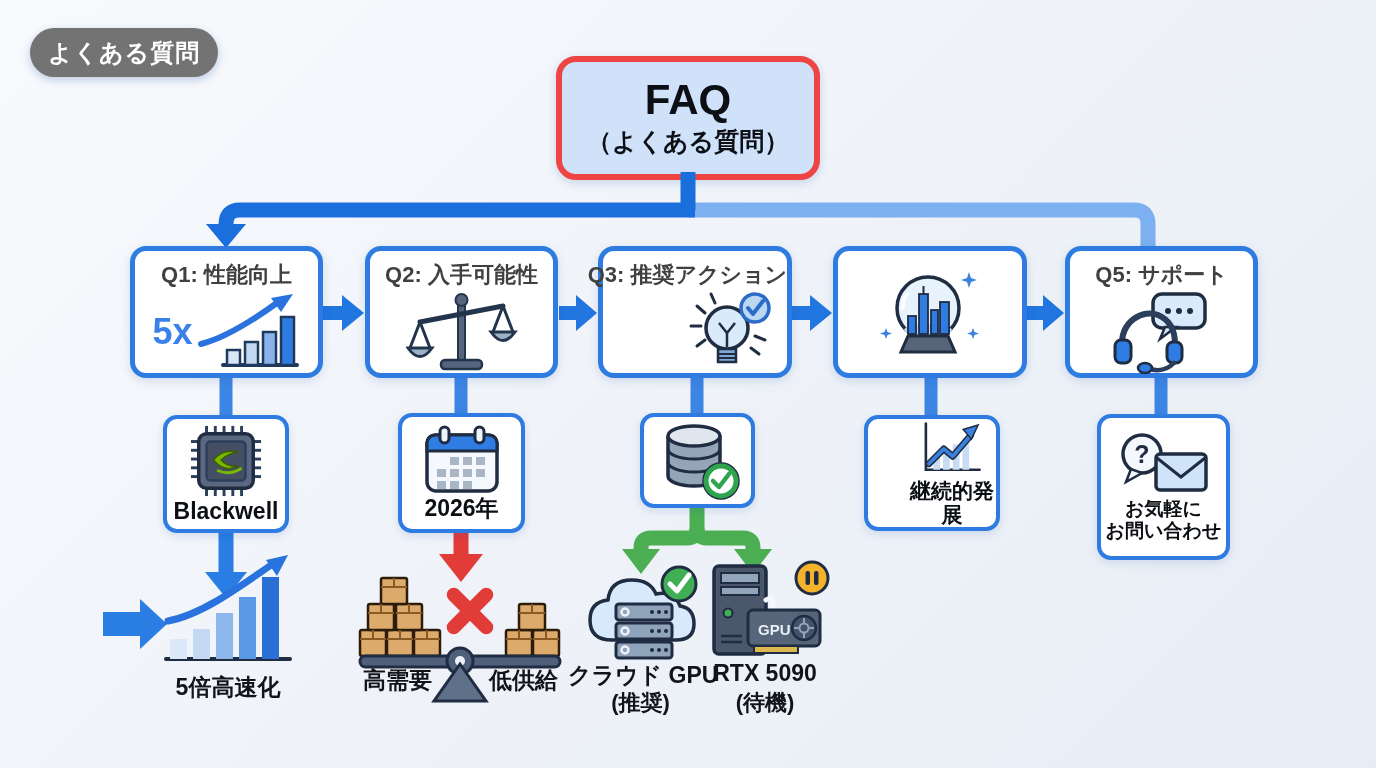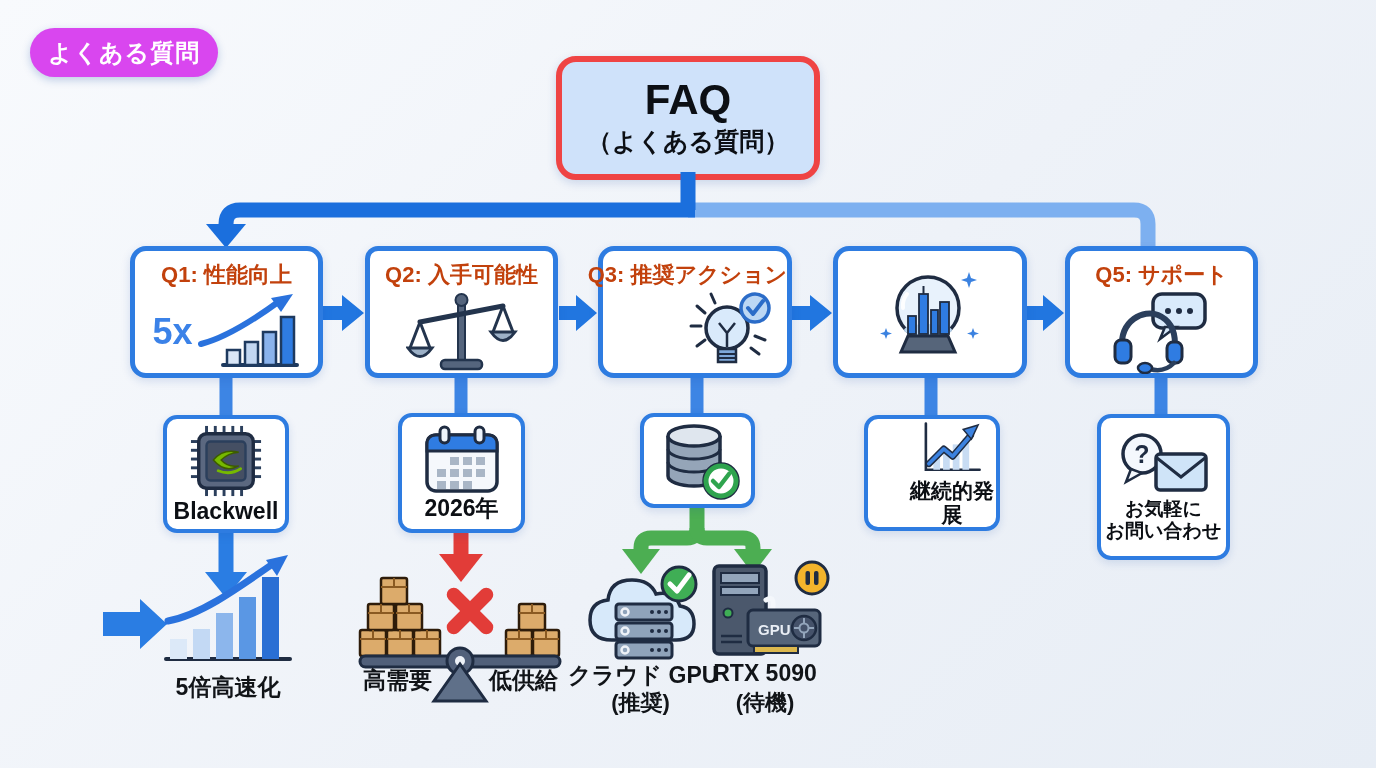"よくある質問" .badge { background: #d946ef -> #737373 }
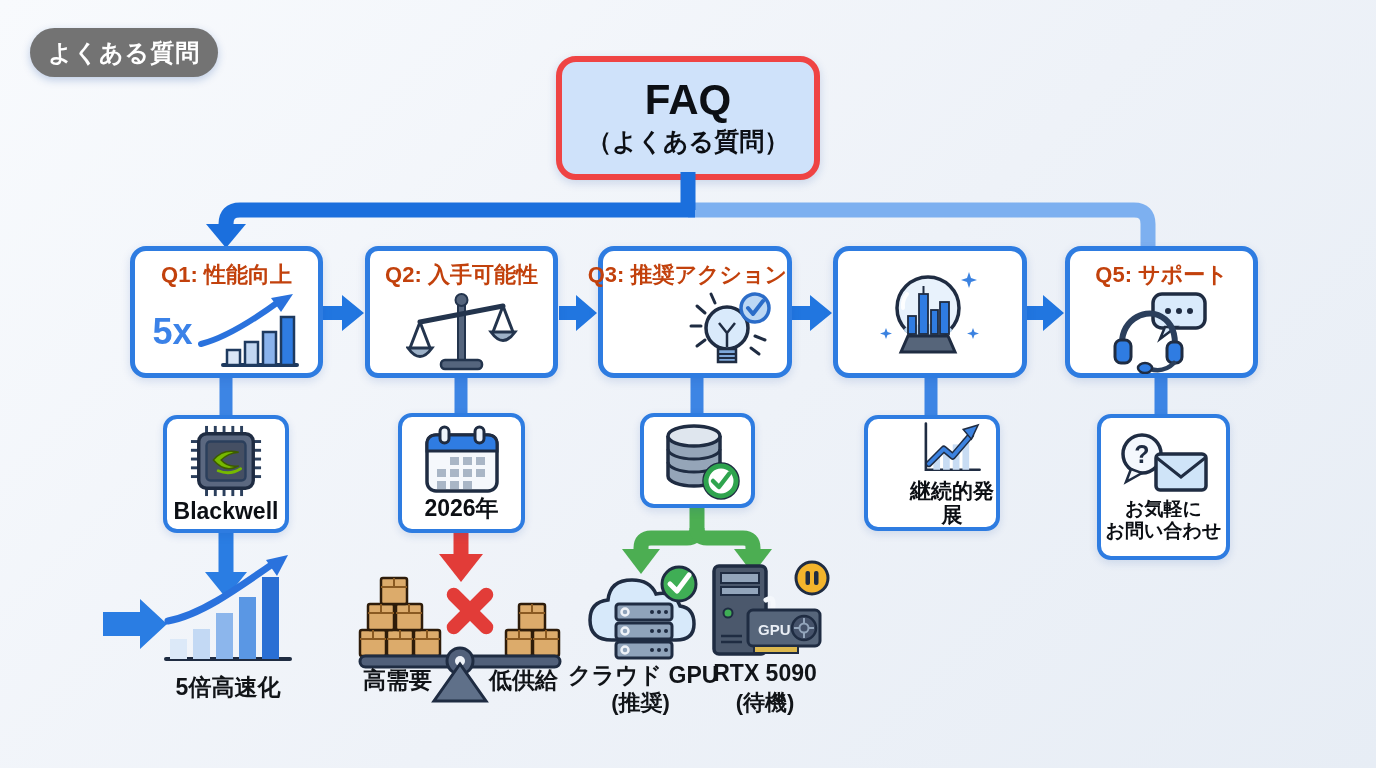"Q1: 性能向上" .qlabel { color: #c2410c -> #404040 }
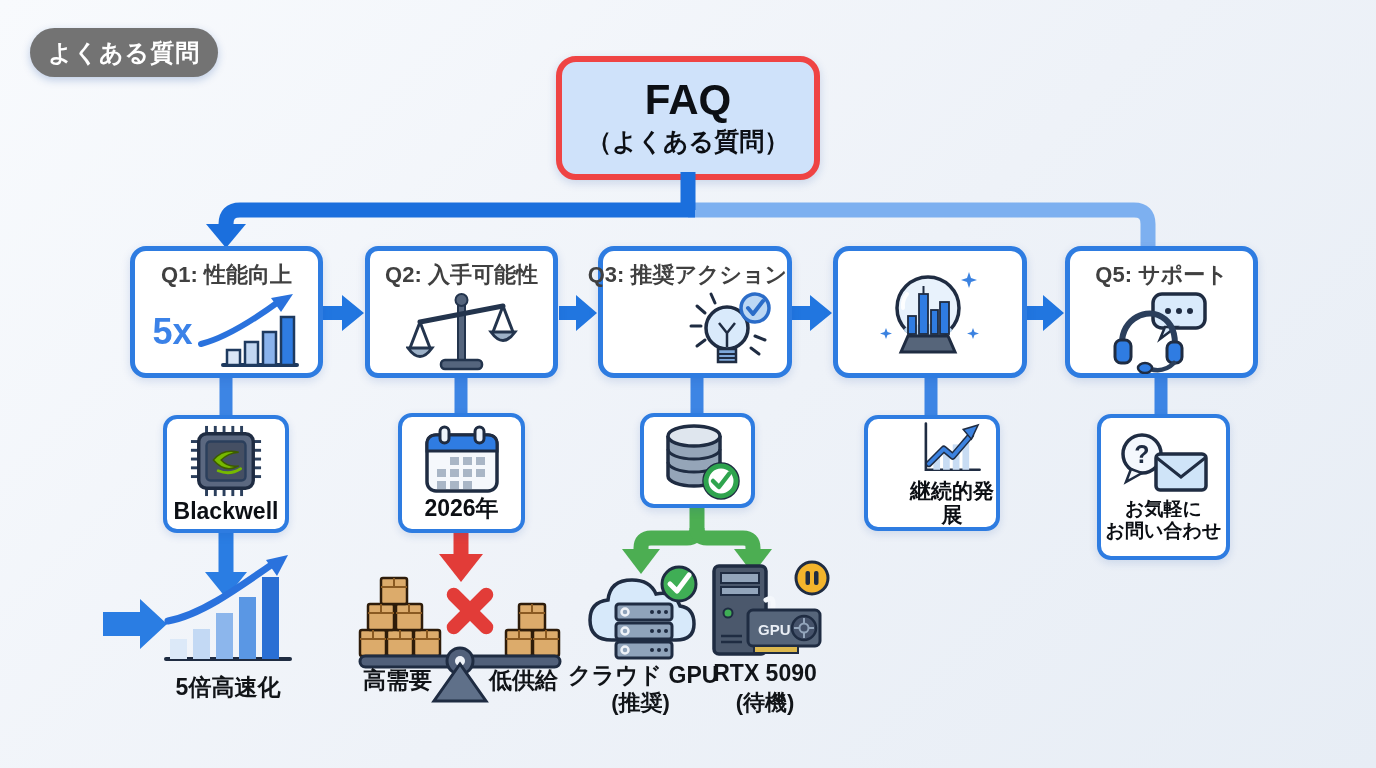"Q2: 入手可能性" div.abs { border-radius: 13px -> none }
